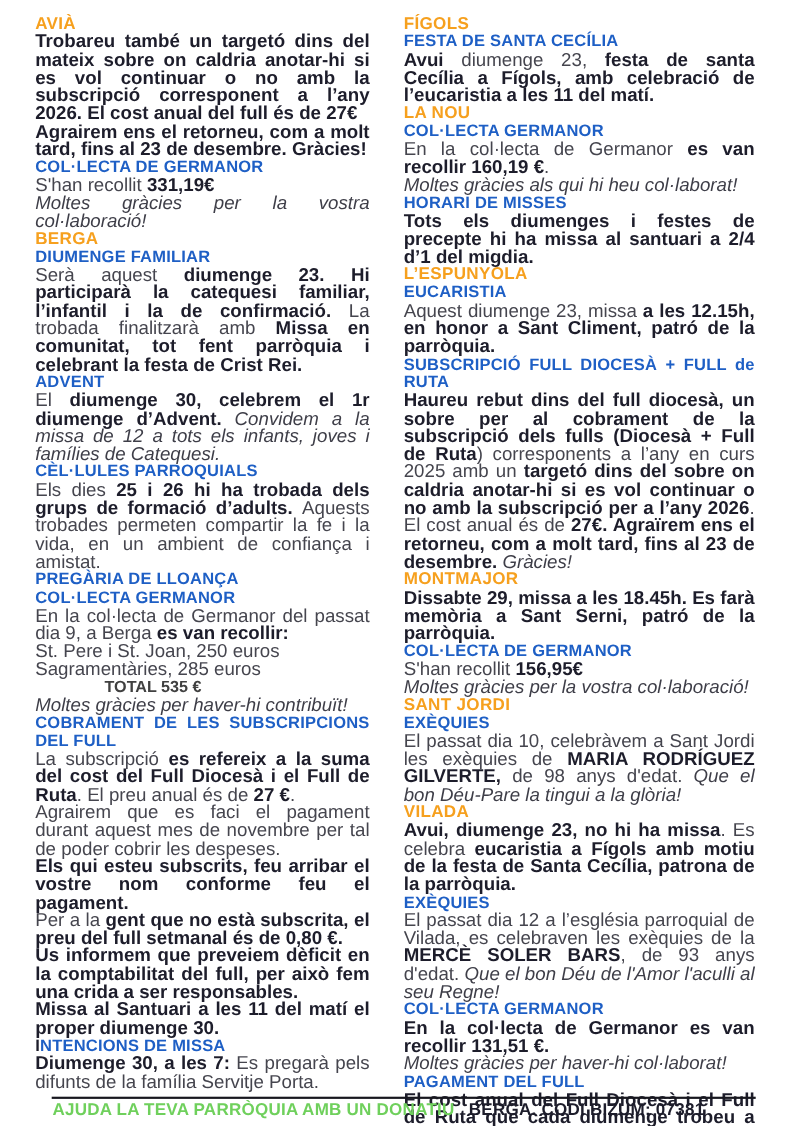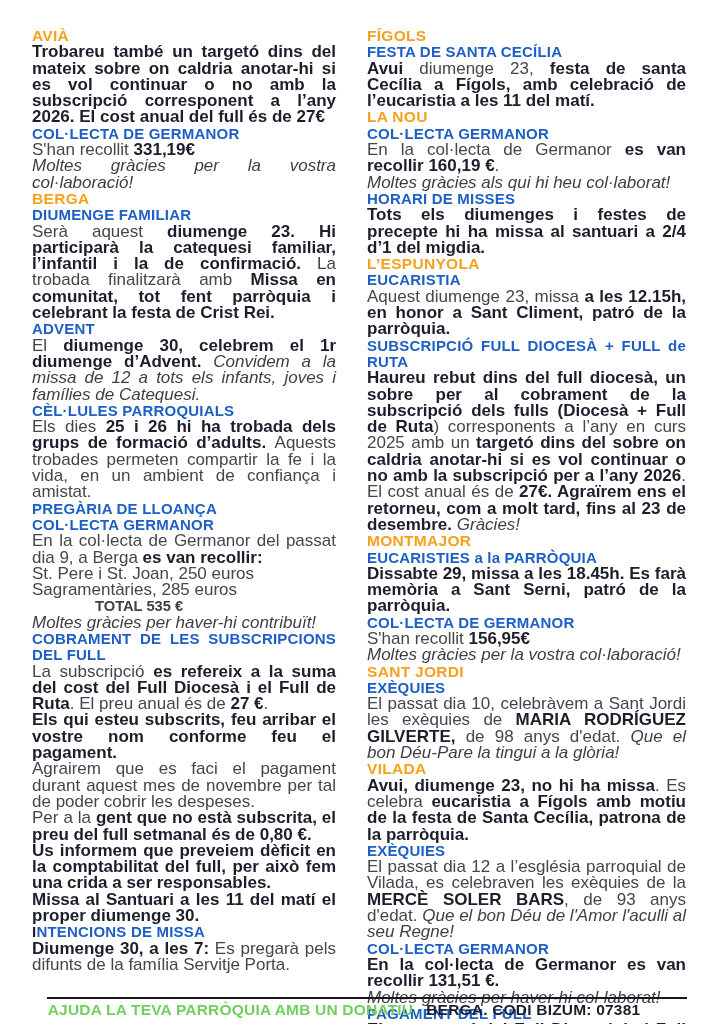"AVIÀ" .section:first-child { margin-top: 18px -> 4px }
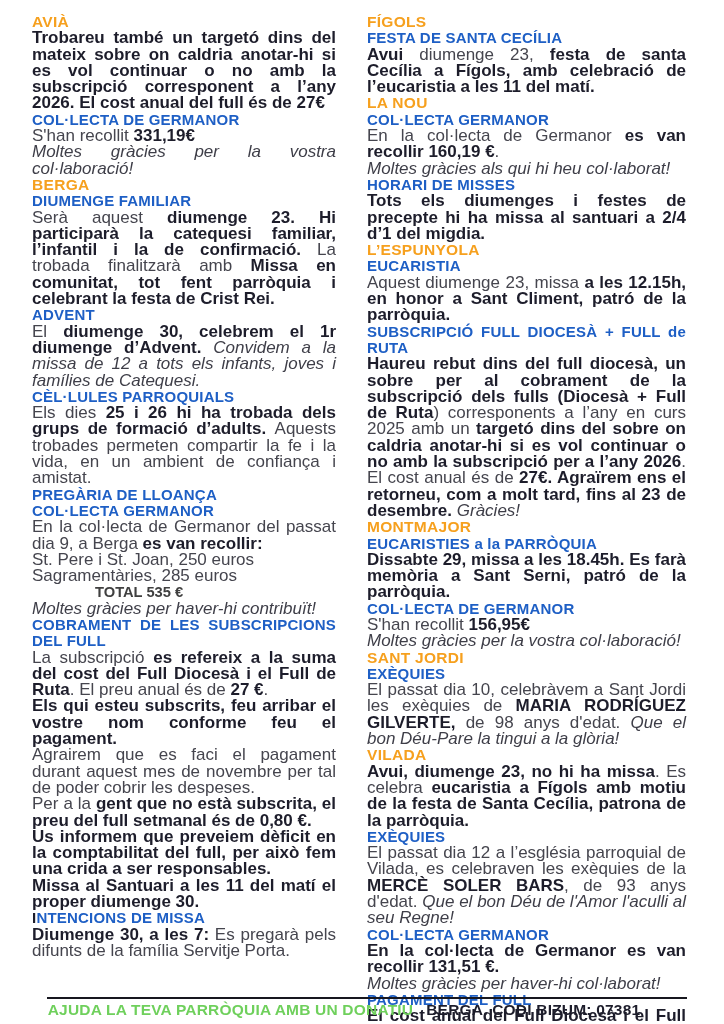"Agrairem ens el retorneu, com" p.para { html: none -> <p><span>Agrairem ens el retorneu, com a molt tard, fins al 23 de desembre. Gràcies!</span></p> }
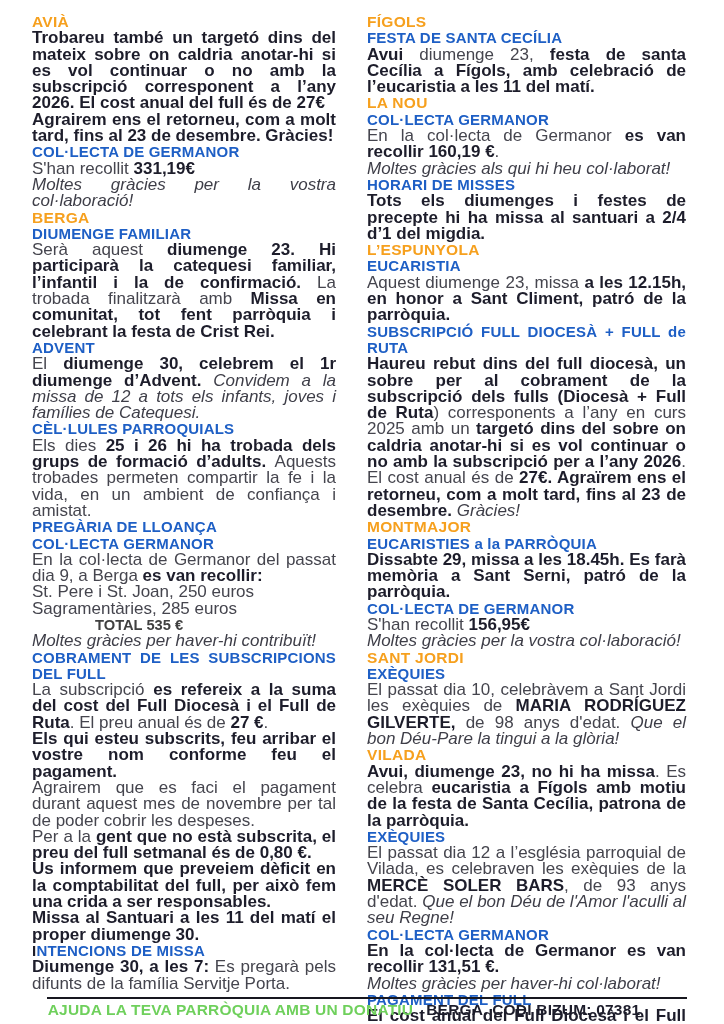"EUCARISTIES a la PARRÒQUIA" h3.sub { html: <h3><span>EUCARISTIES a la PARRÒQUIA</span></h3> -> none }
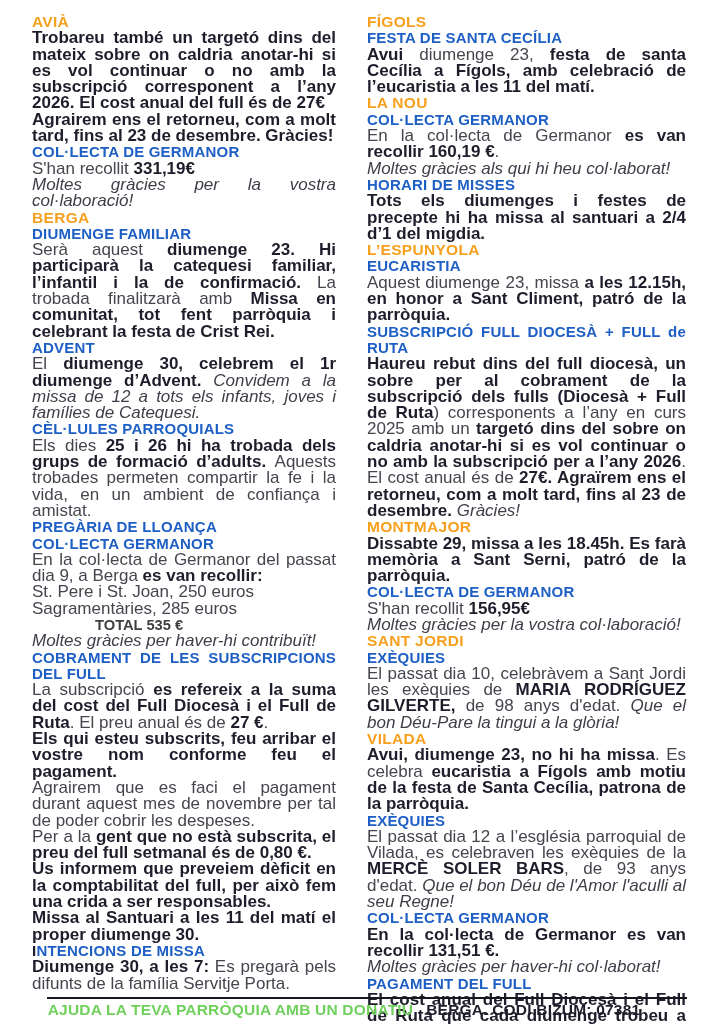"Els qui esteu subscrits, feu" p.para { order: before "Agrairem que es faci el" -> after "Agrairem que es faci el" }
